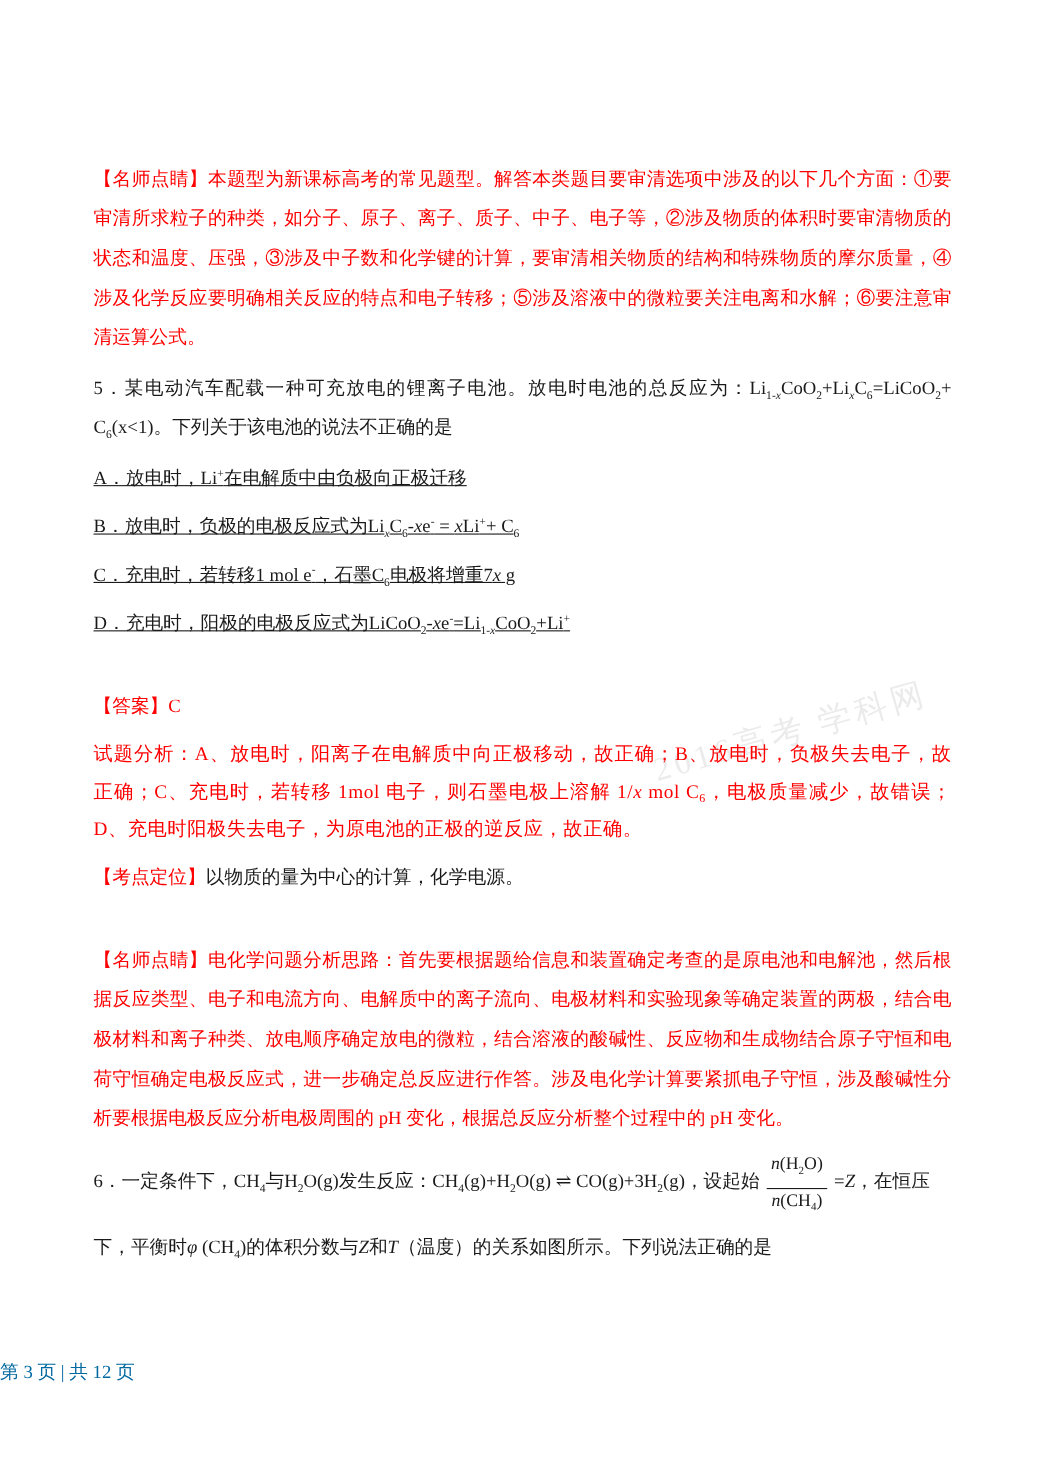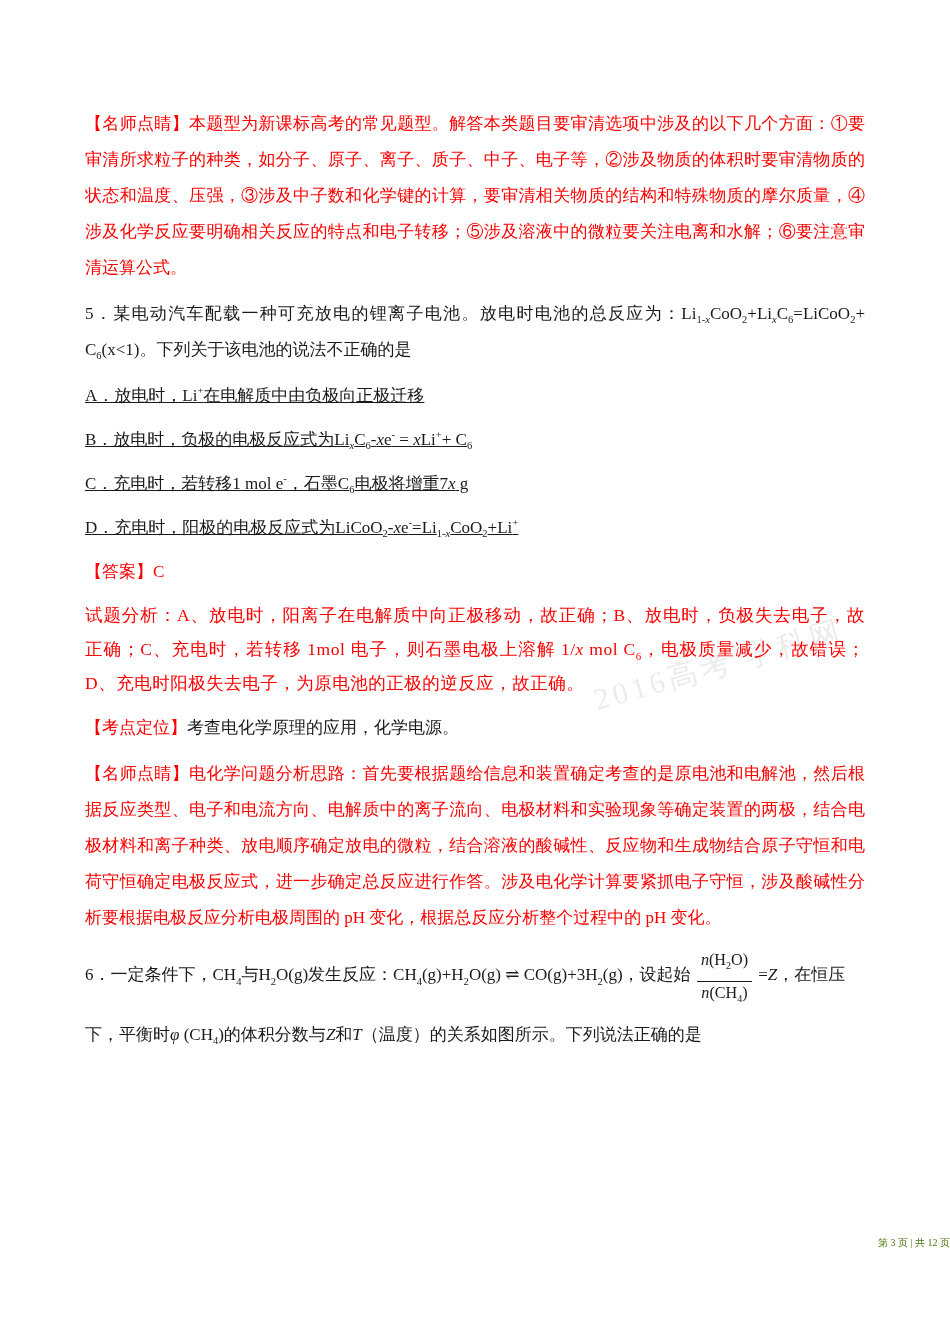"【名师点睛】本题型为新课标高考的常见题型。解答本类题目要审清选项中涉及的以下几个" .red { margin-top: none -> 39px }
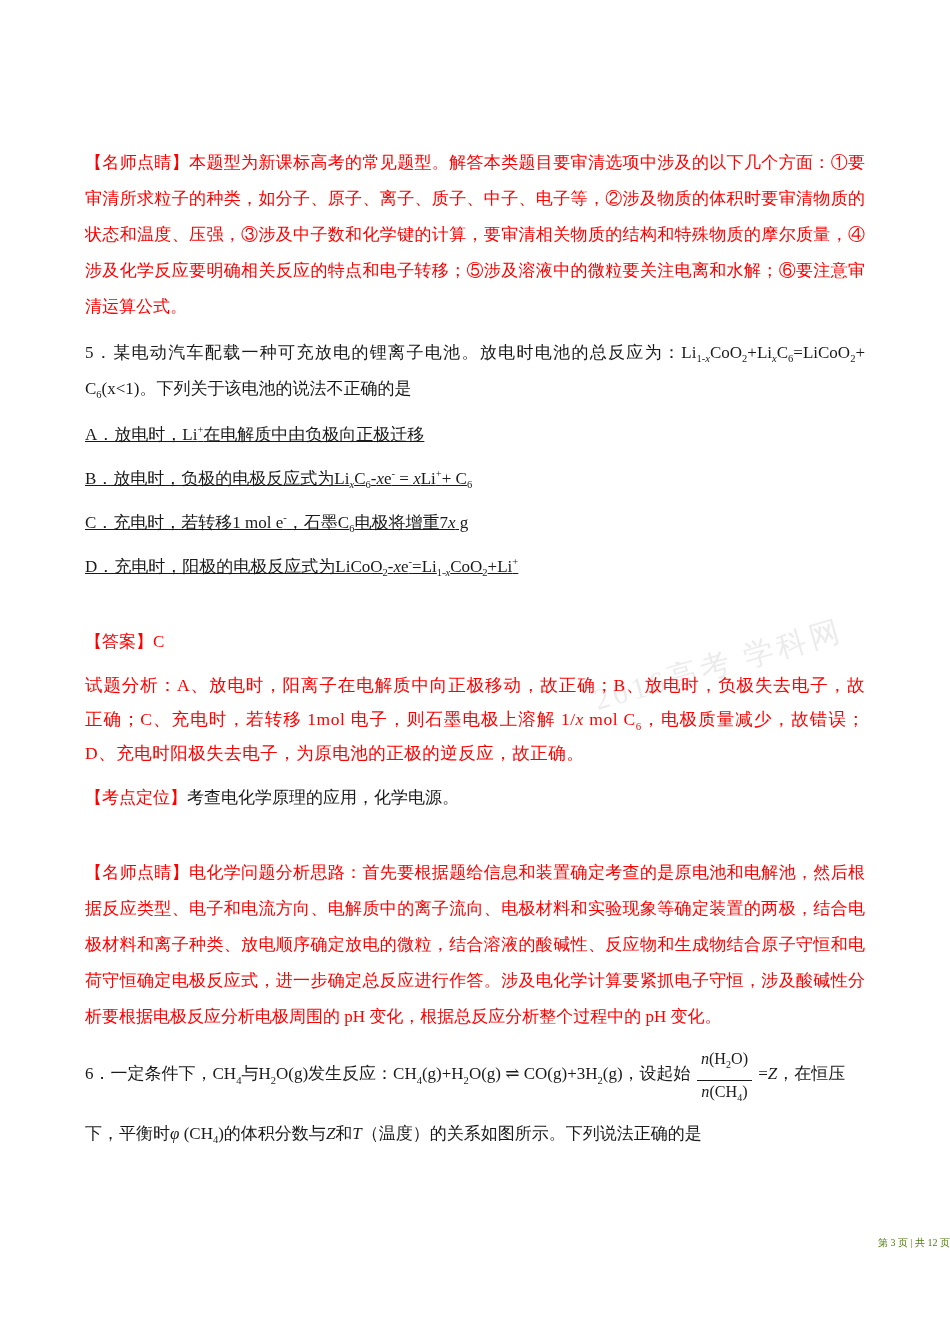"考查电化学原理的应用，化学电源。" span { text: 考查电化学原理的应用 -> 以物质的量为中心的计算 }
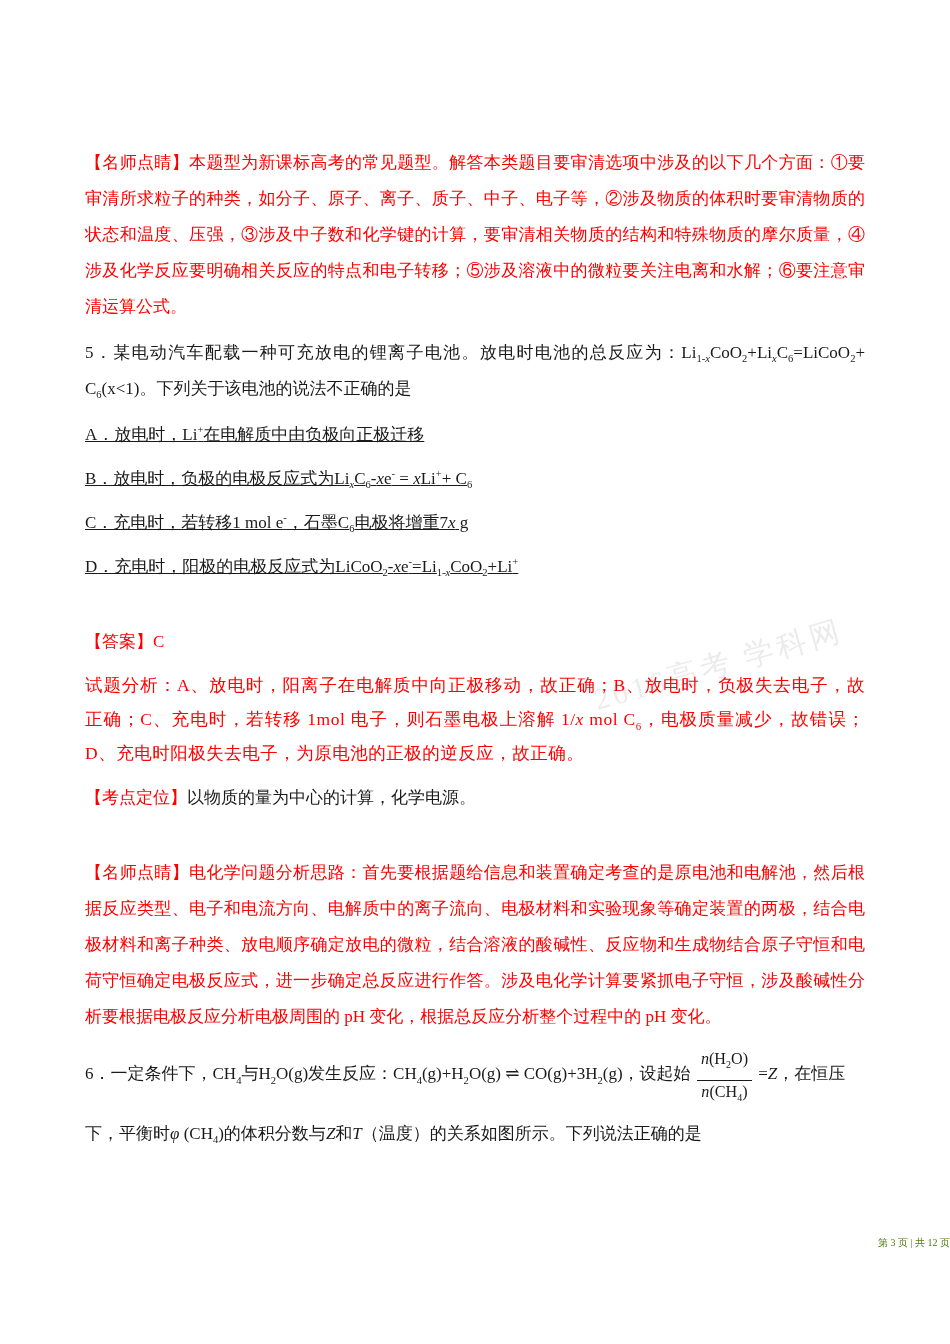"第 3 页 | 共" .footer { color: #4d7c0f -> #0369a1; font-size: 10px -> 17px; text-align: right -> left }
